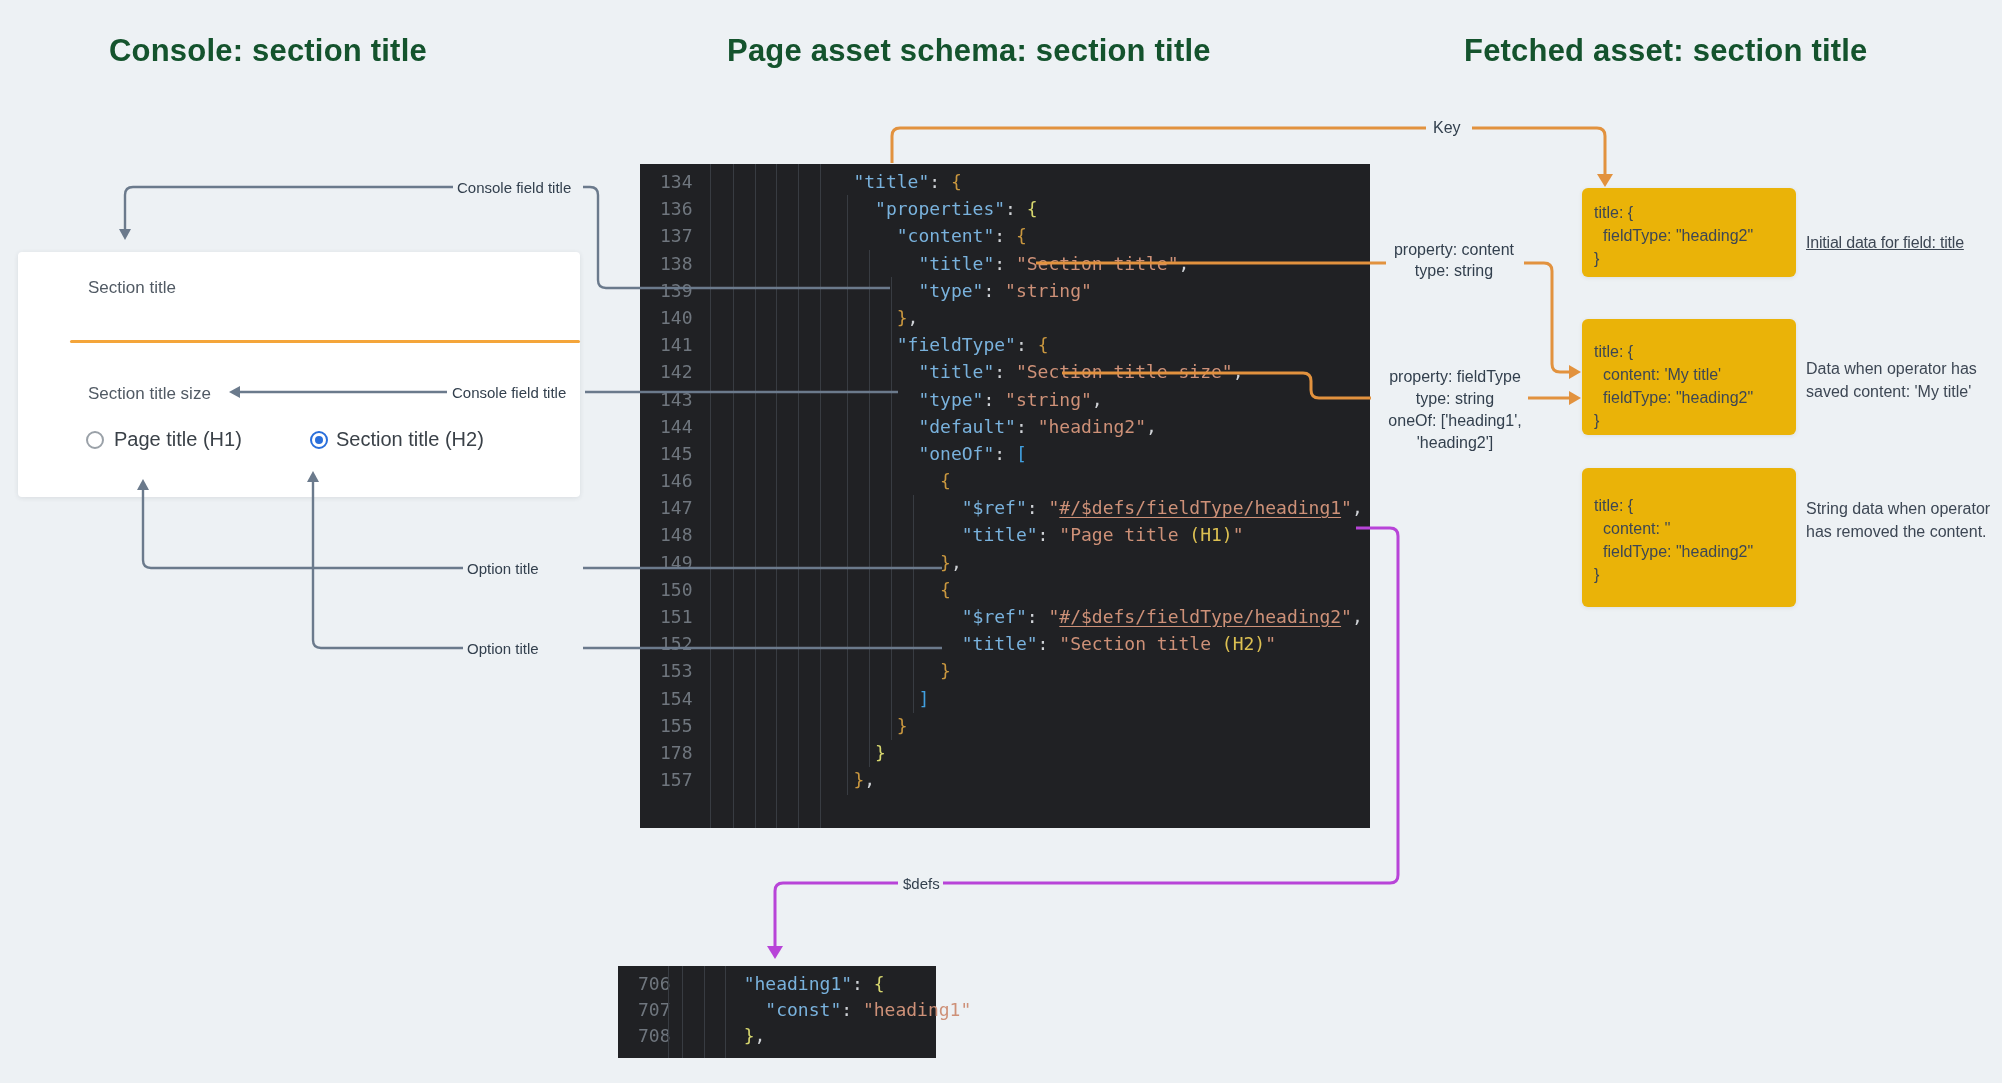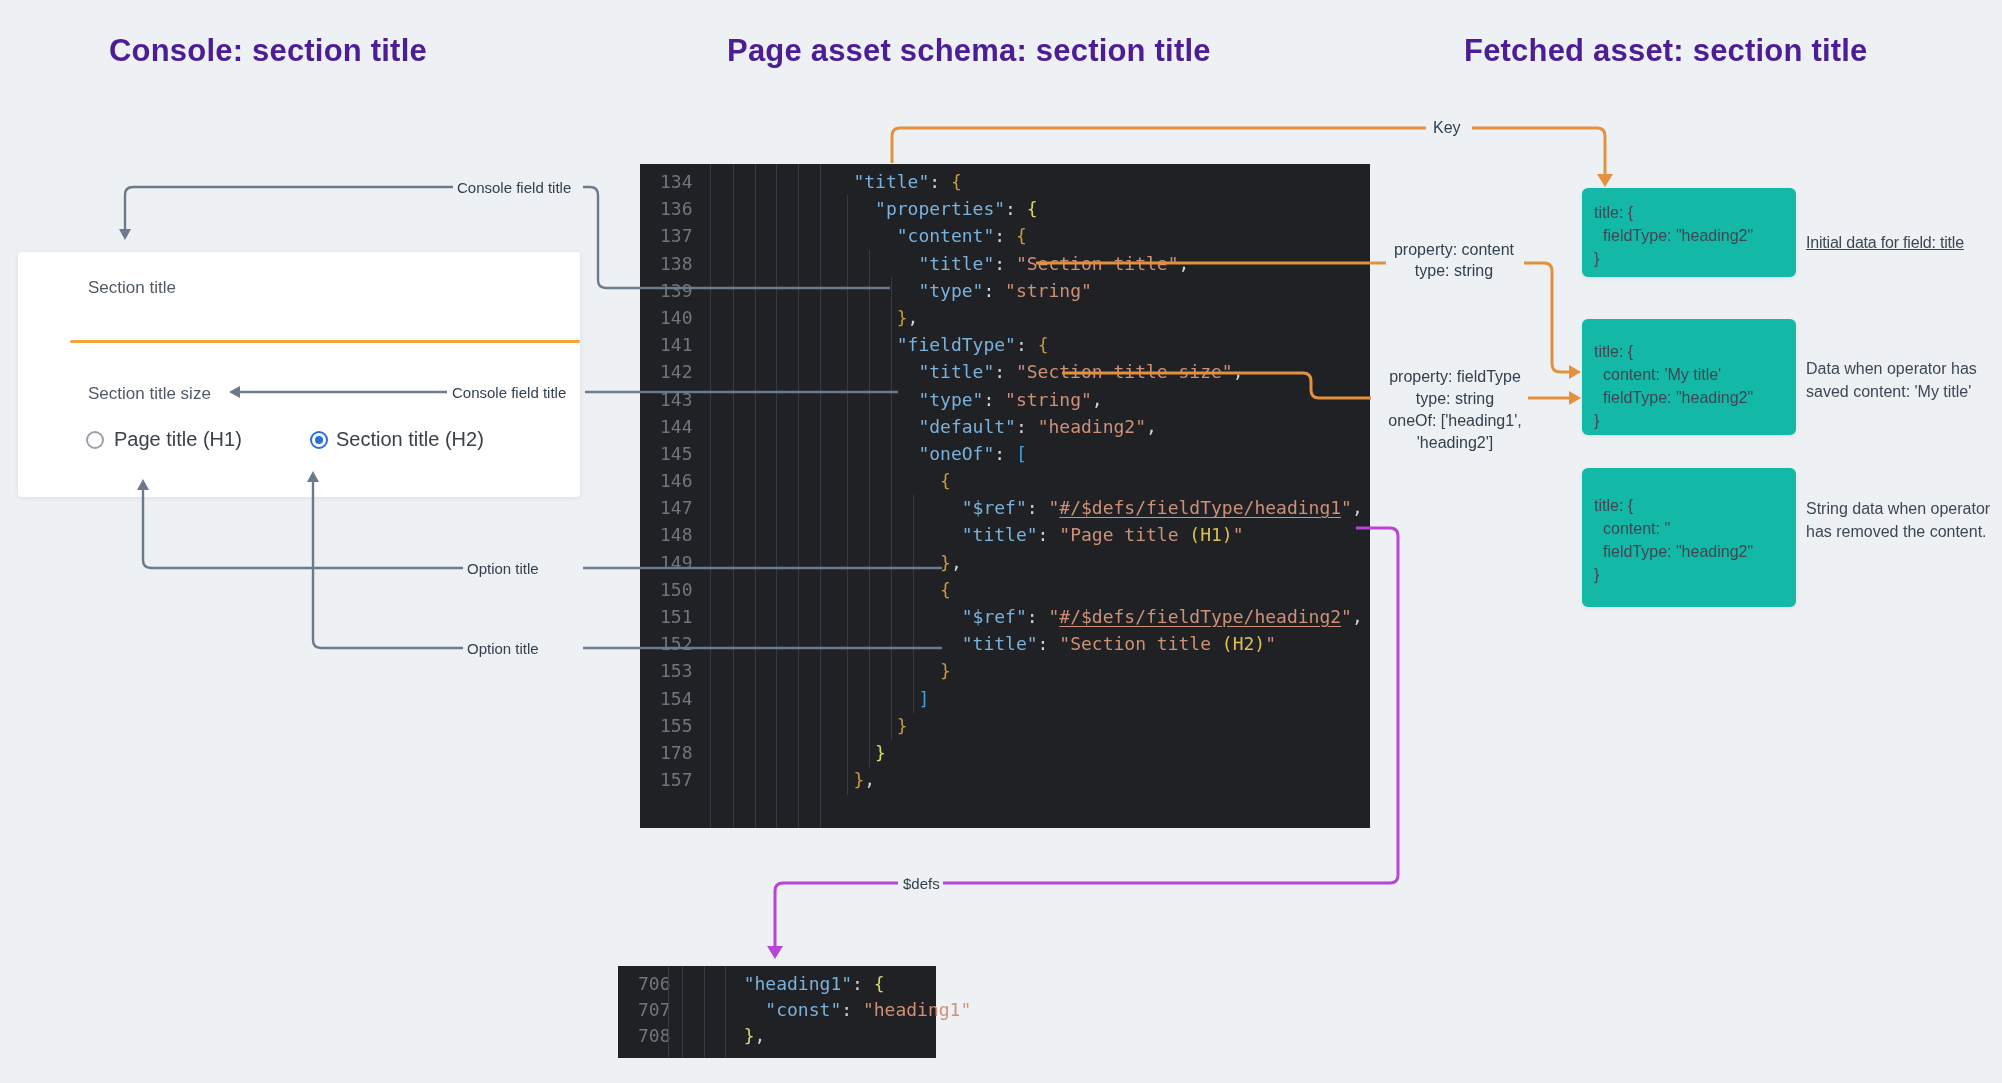"Console: section title" .hdr { color: #4c1d95 -> #14532d }
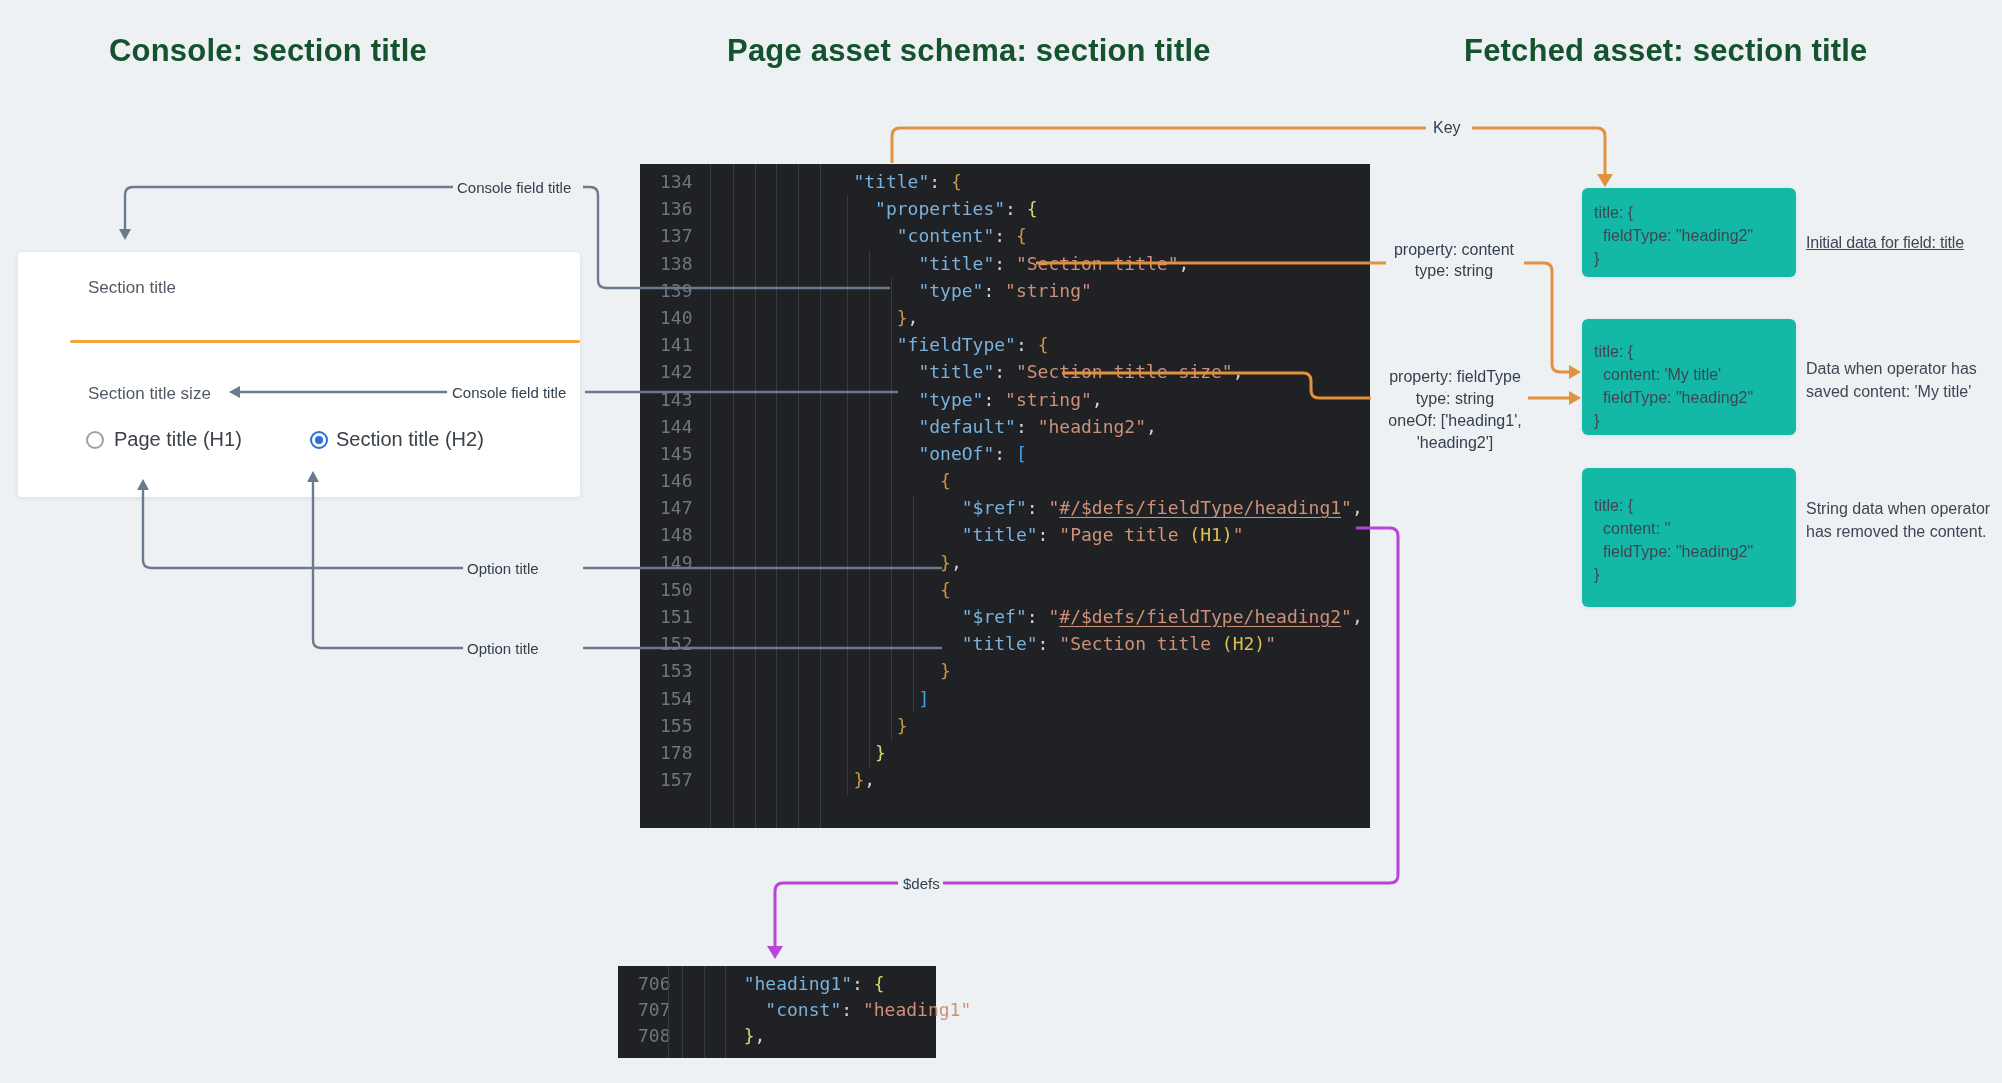"title: {" .fcard { background: #14b8a6 -> #eab308 }
